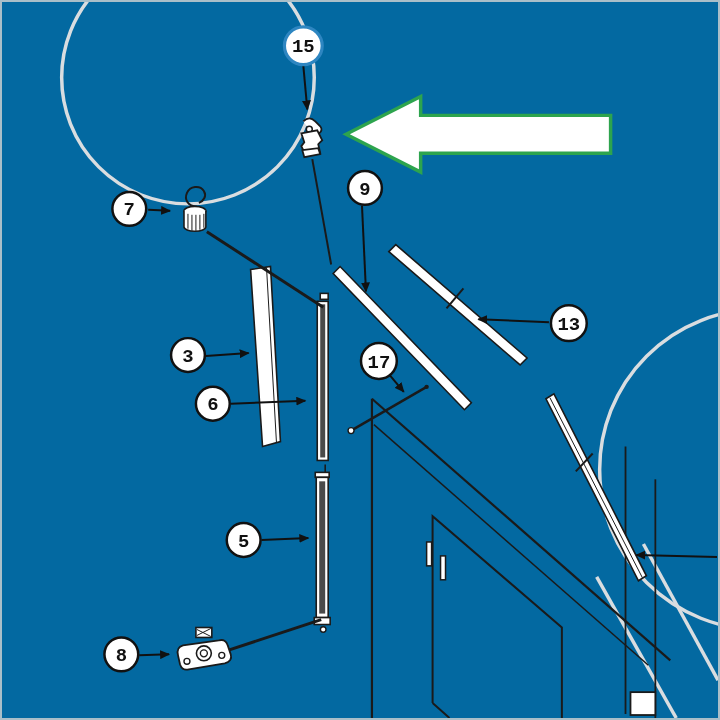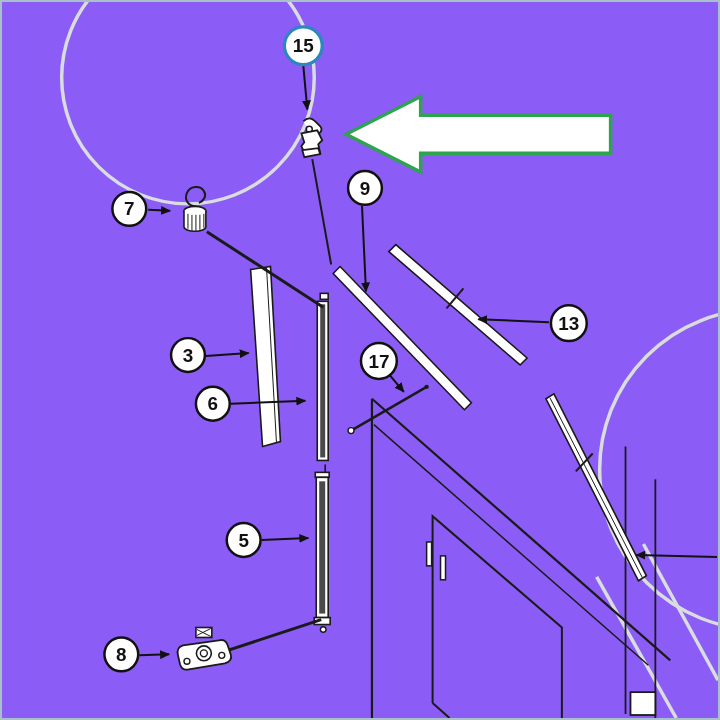"15" #stage { background: #8b5cf6 -> #0369a1; font-family: Liberation Sans, sans-serif -> Liberation Mono, monospace }
